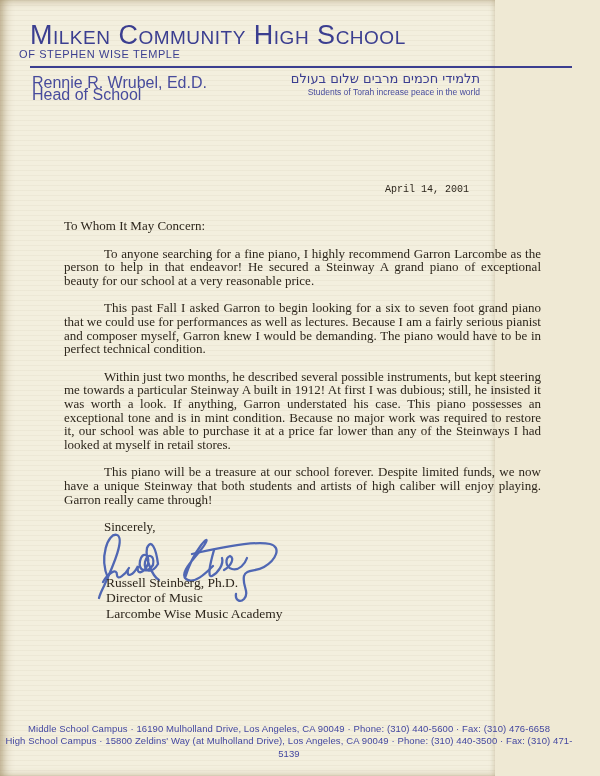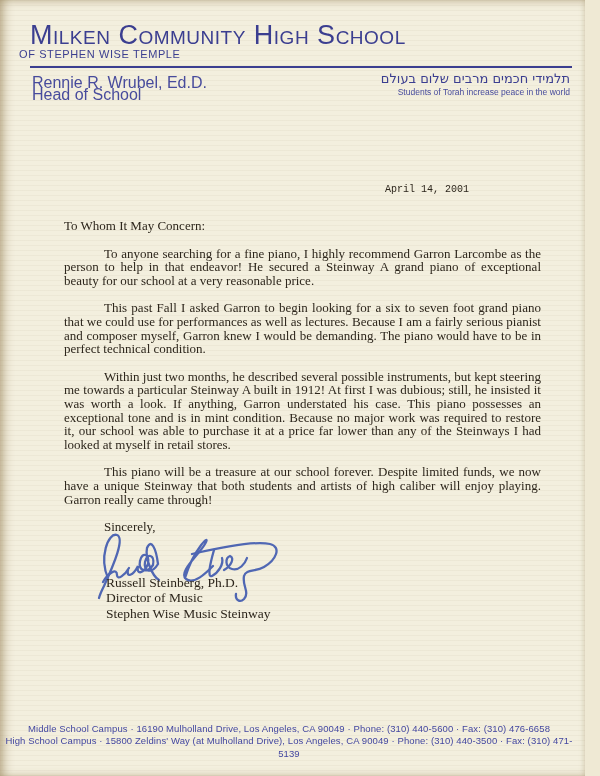"Milken Community High School" .page { width: 585px -> 495px }
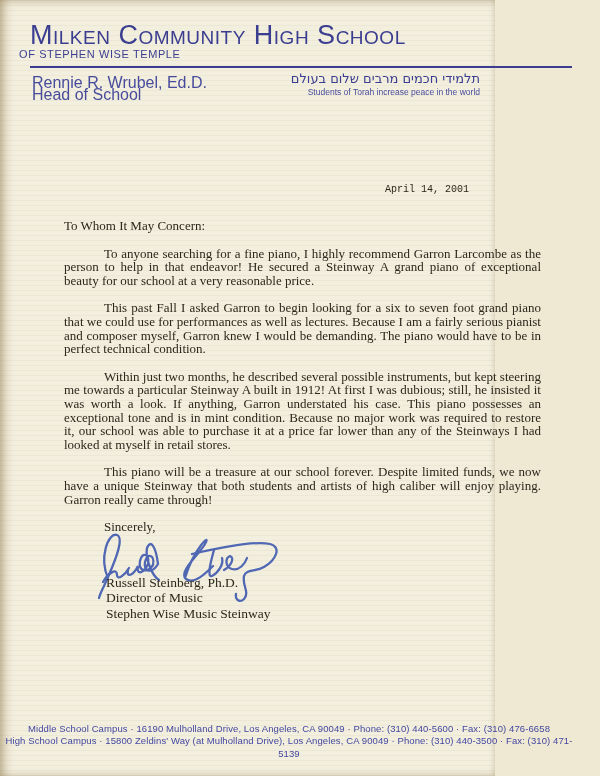"Stephen Wise Music Steinway" div { text: Stephen Wise Music Steinway -> Larcombe Wise Music Academy }
